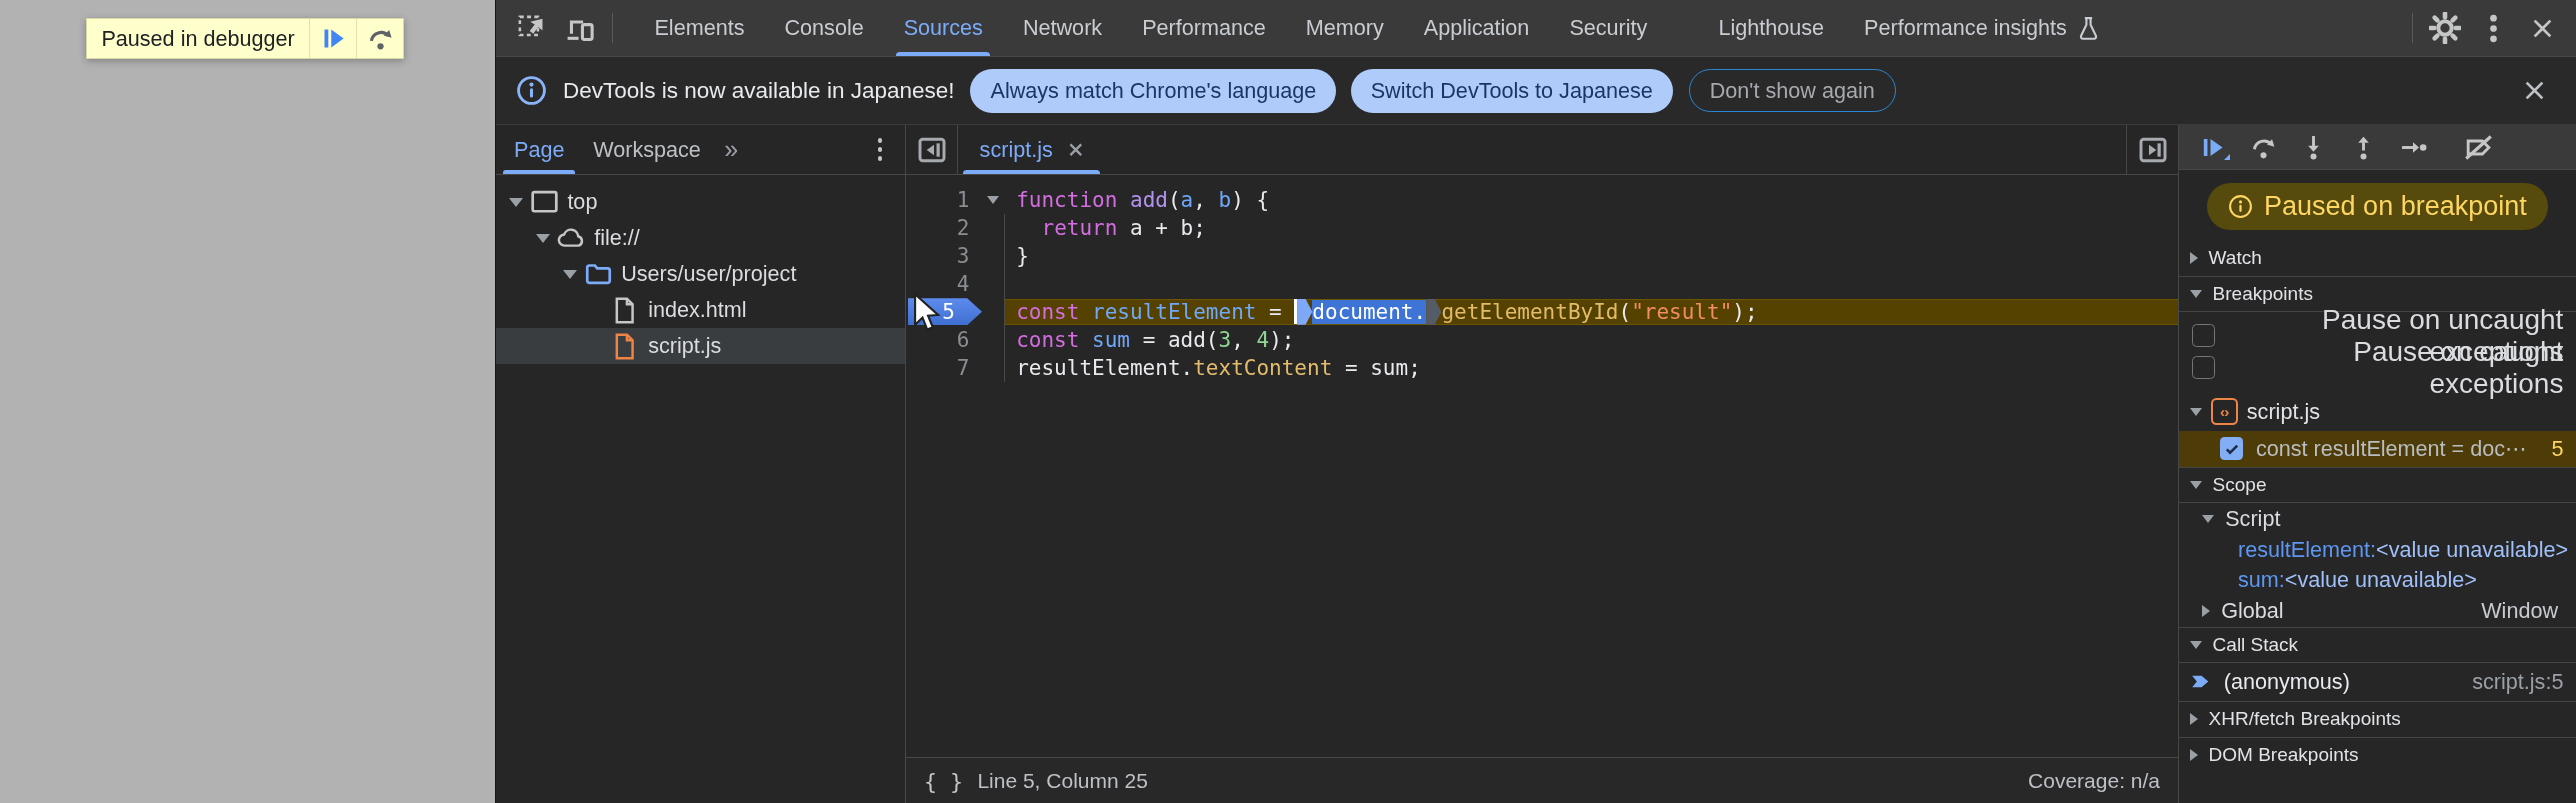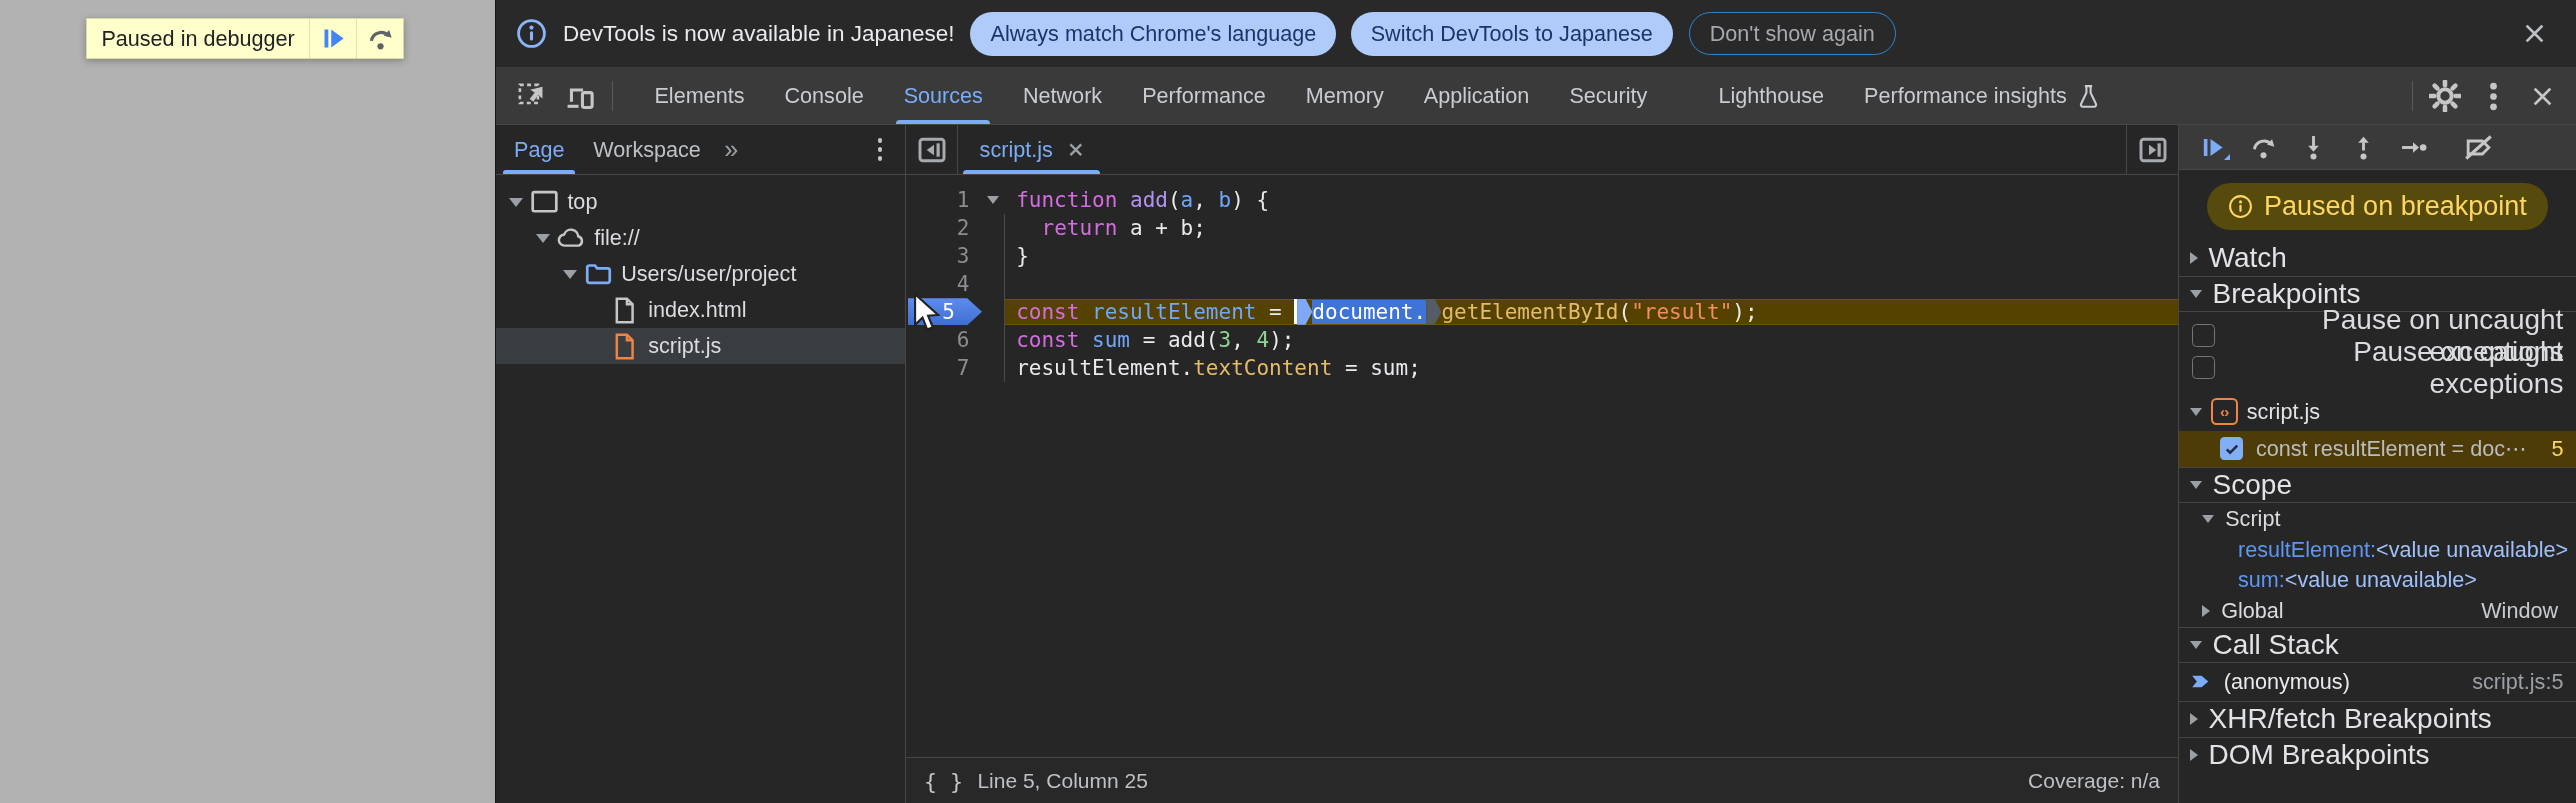"DevTools is now available in" div { order: before "Elements" -> after "Elements" }
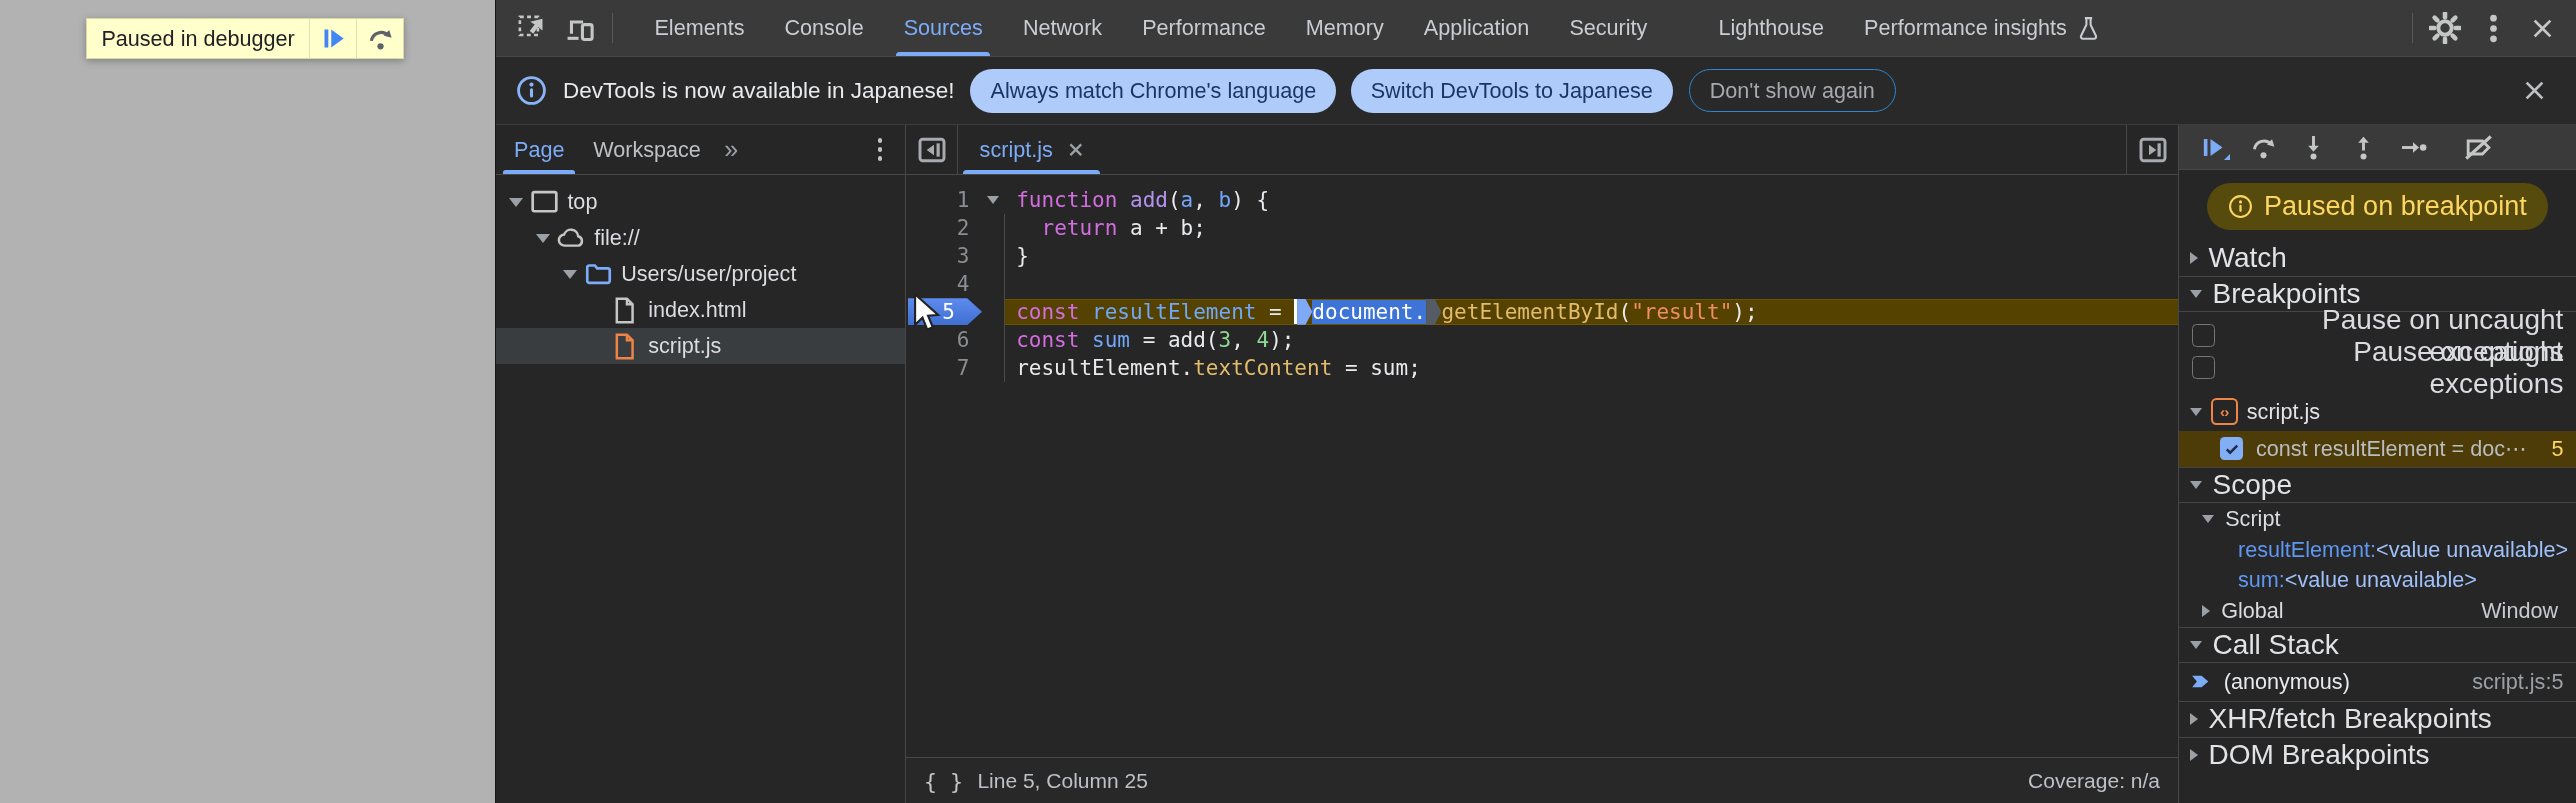"Watch" .sec-header { font-size: 28px -> 19px }
